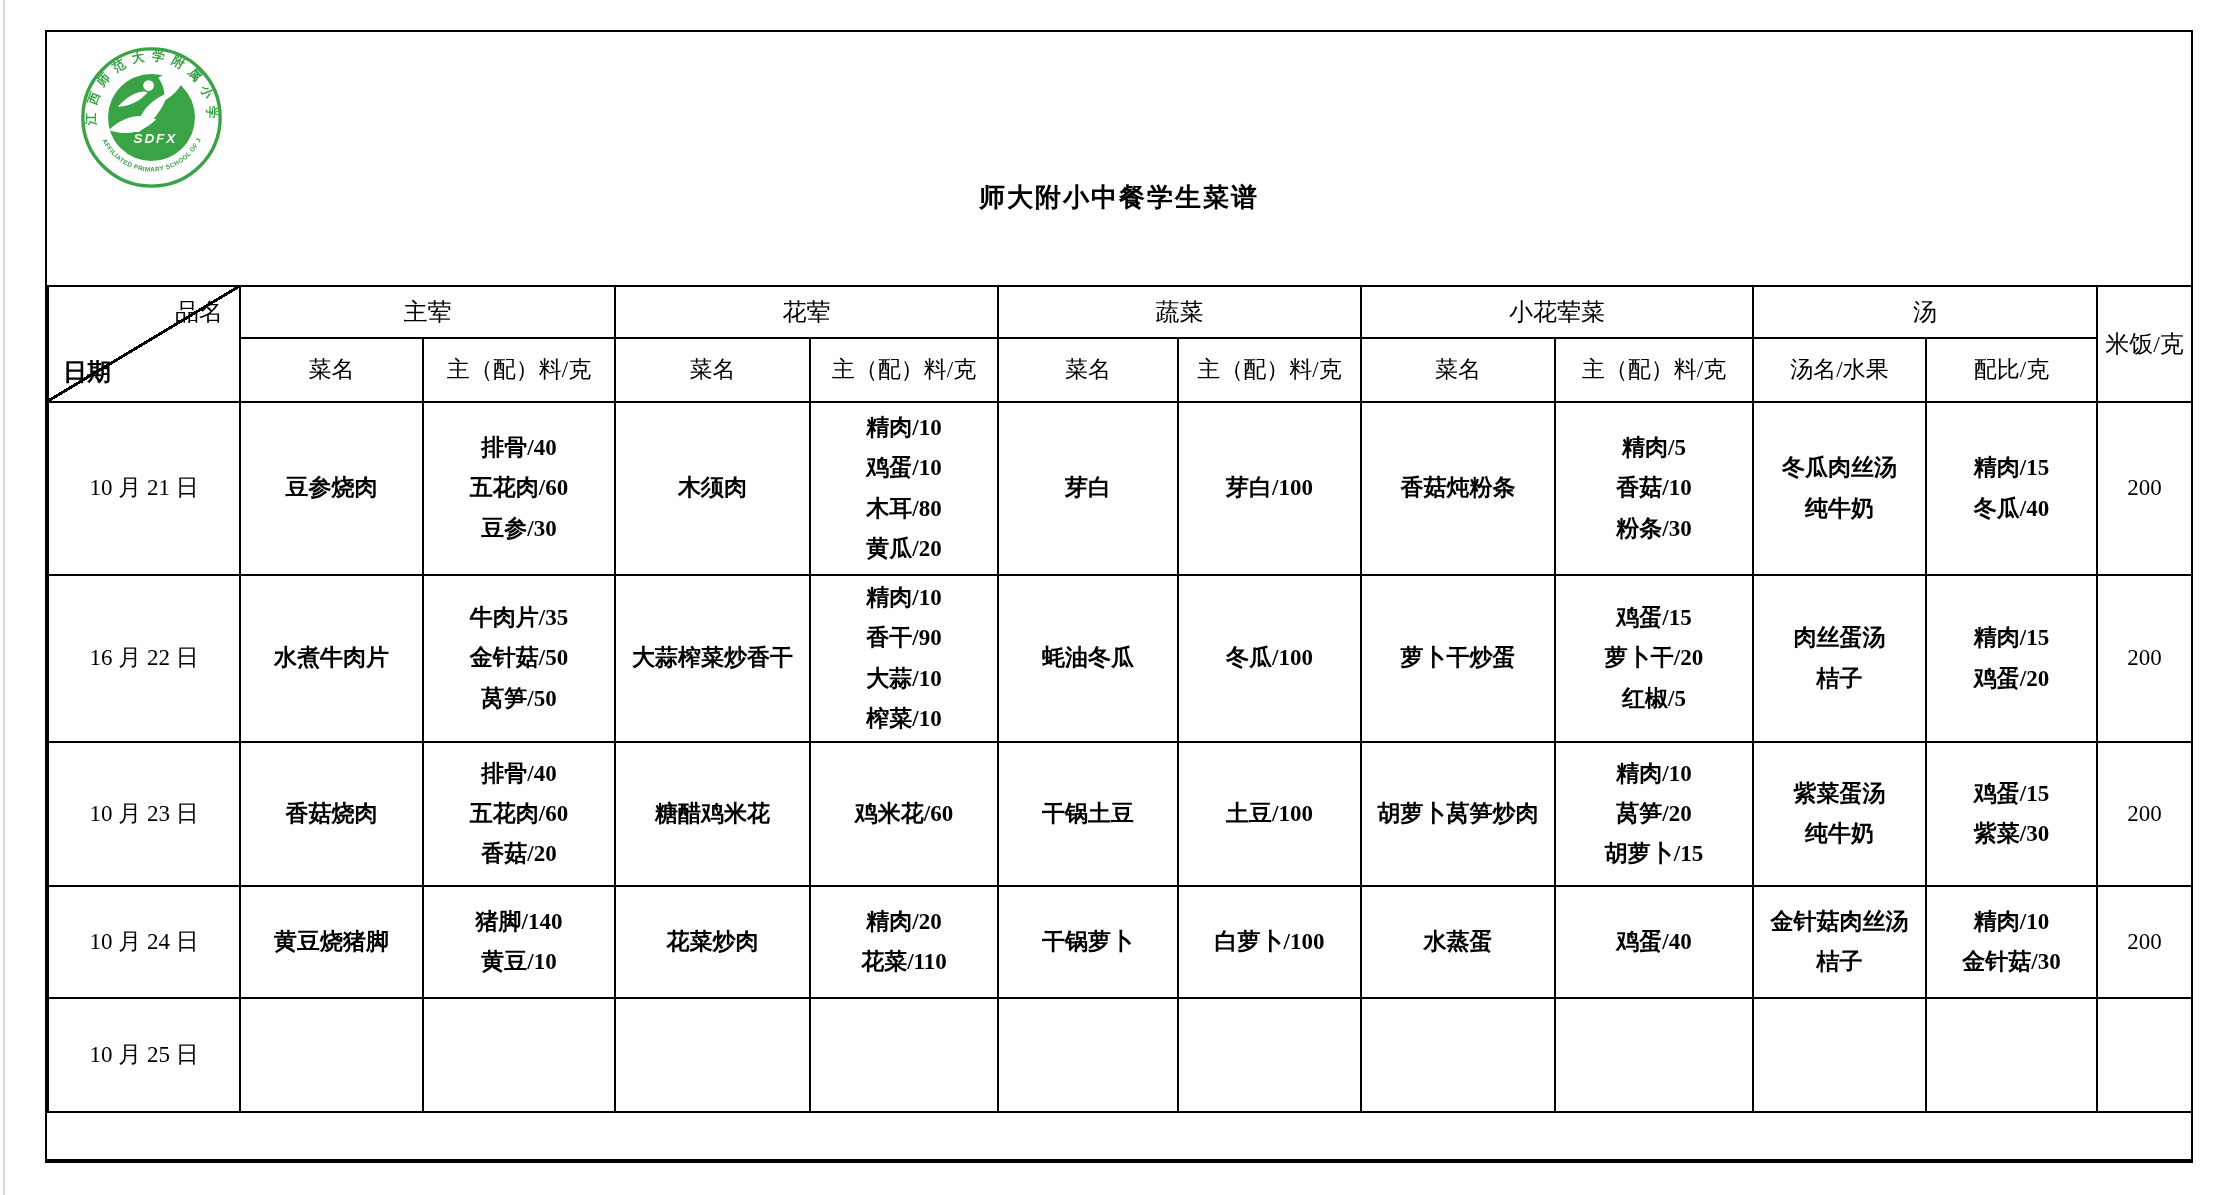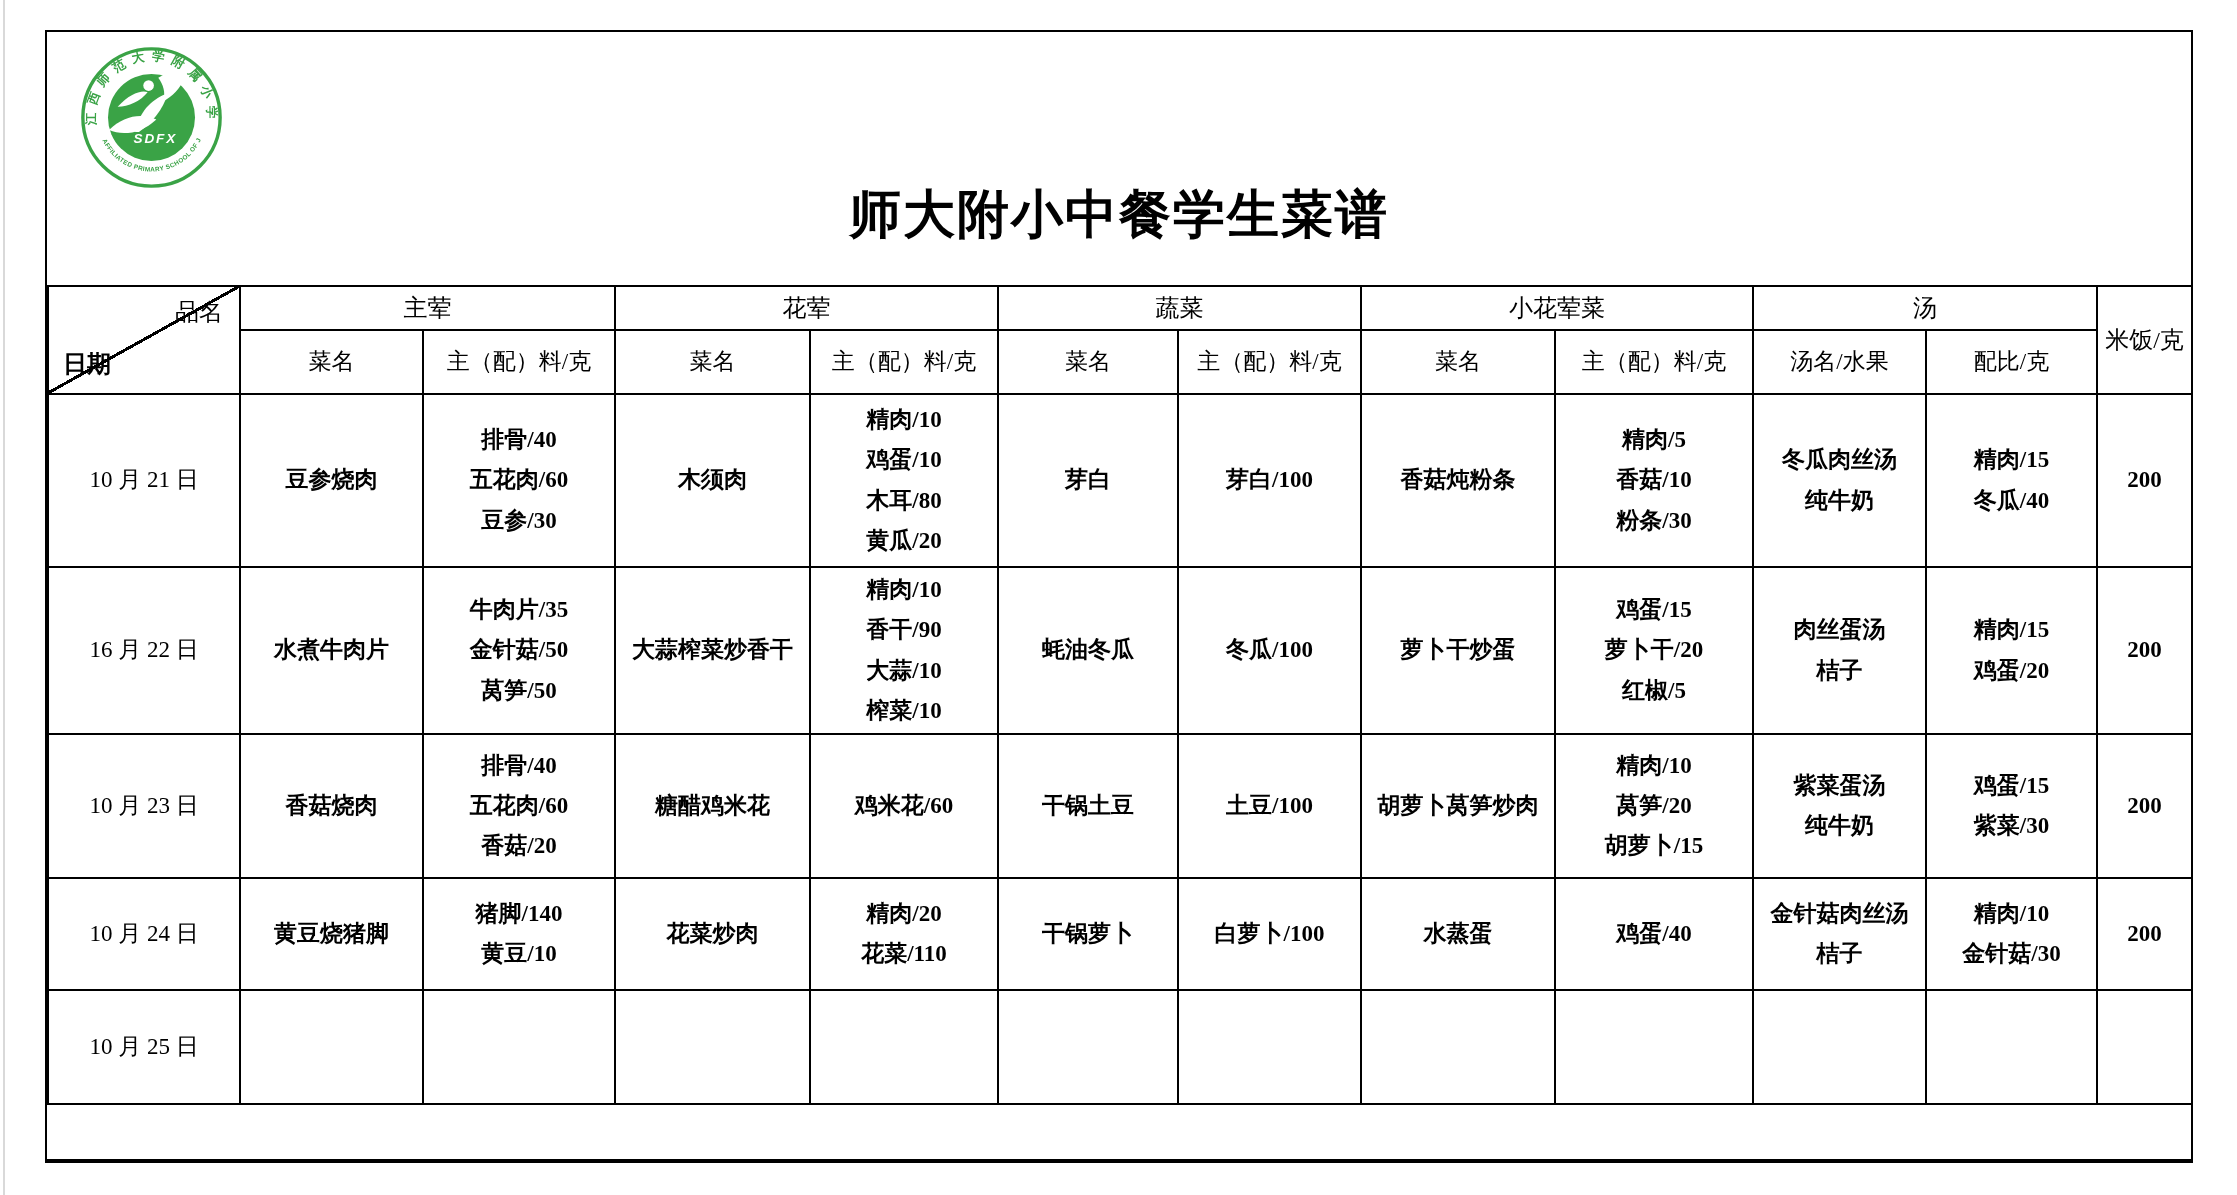"师大附小中餐学生菜谱" .doc-title { font-size: 52px -> 26px }
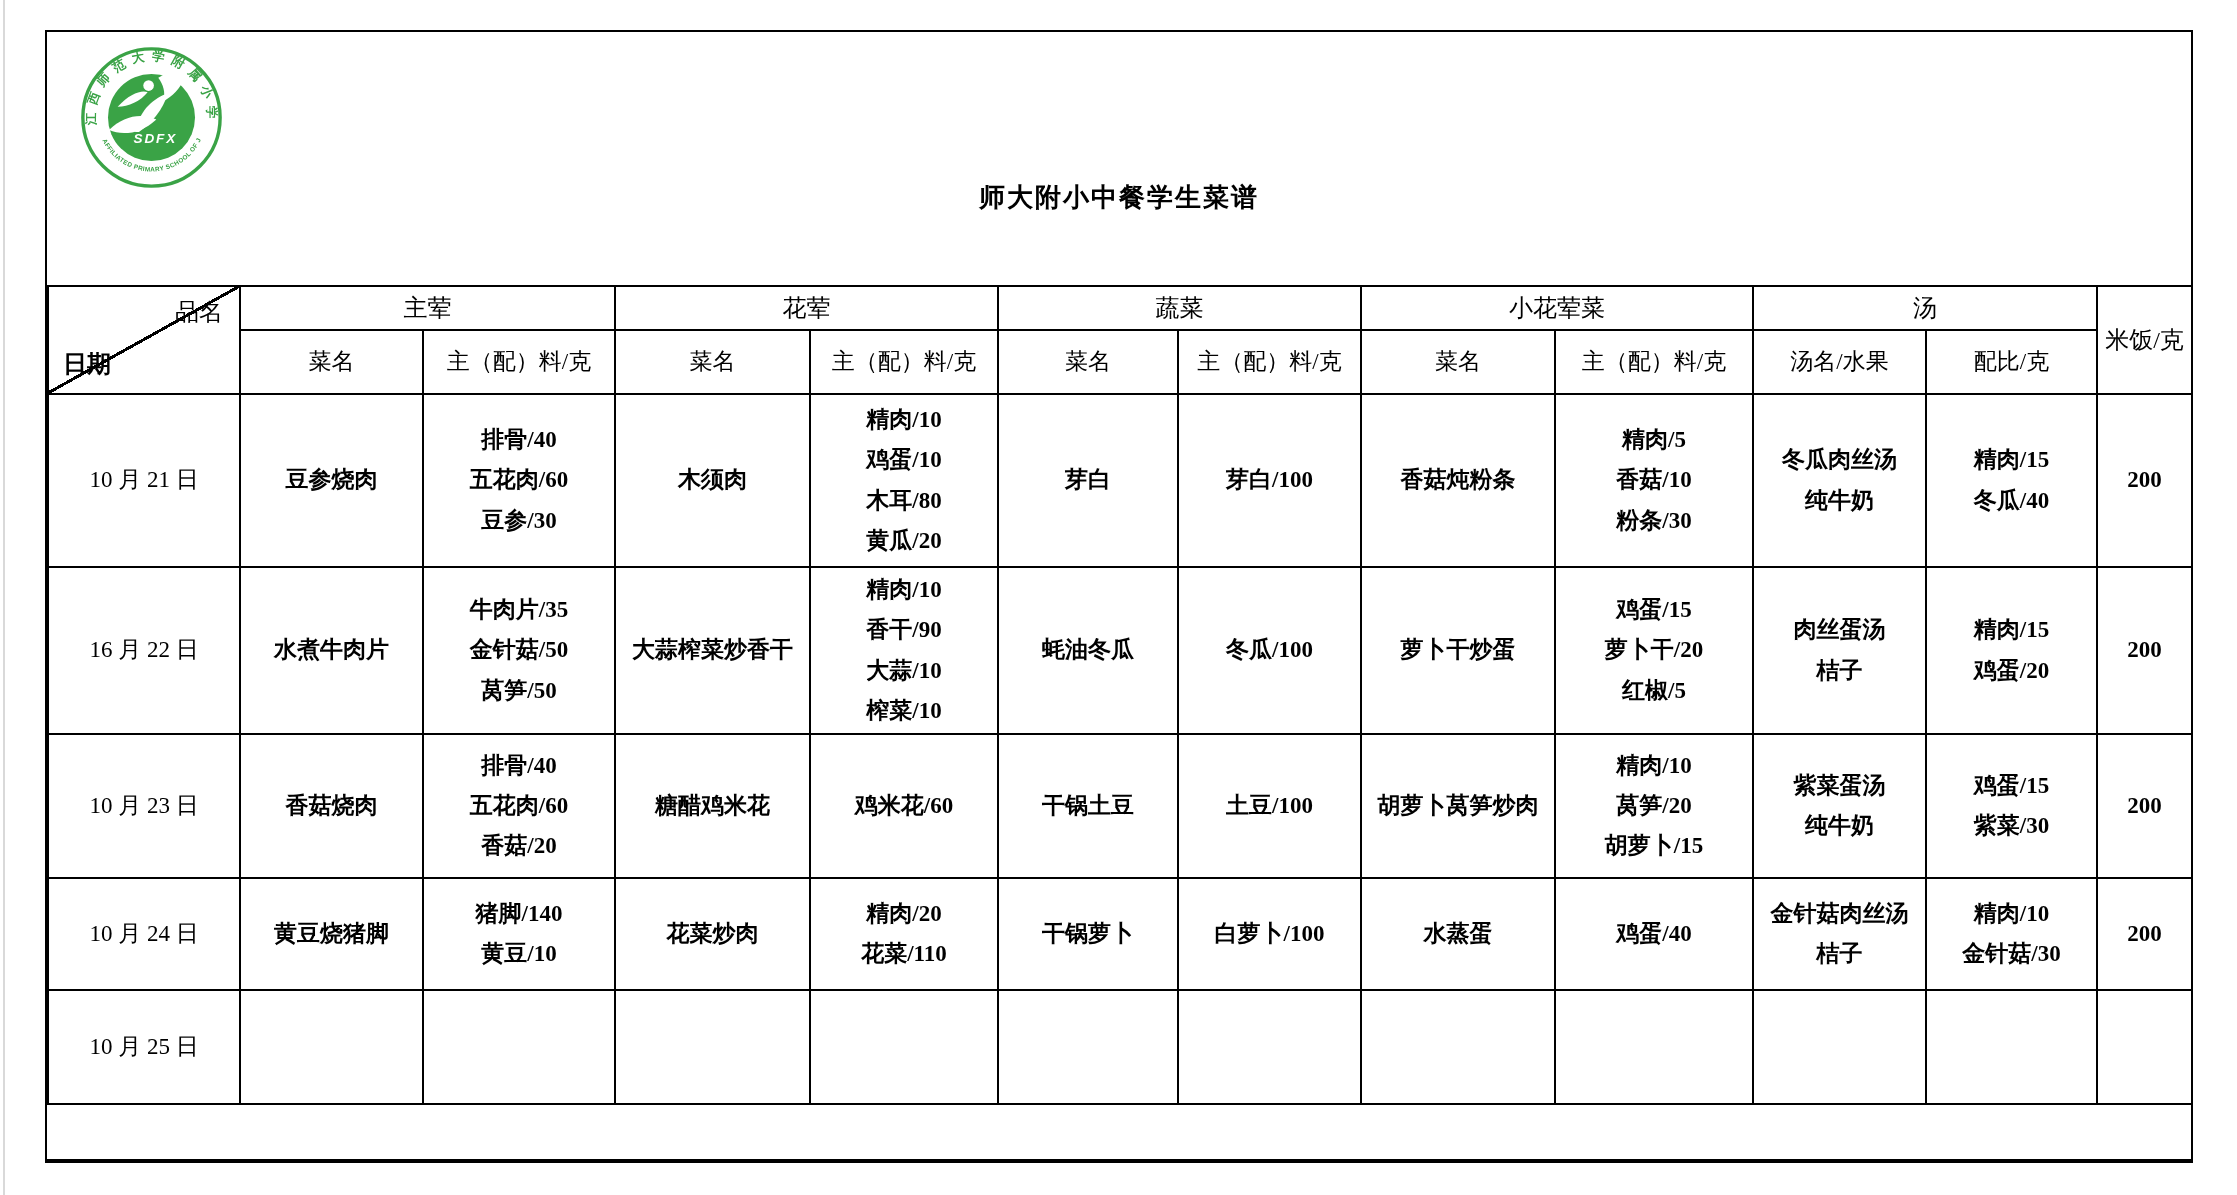"品名" tr.h1 { height: 44px -> 52px }
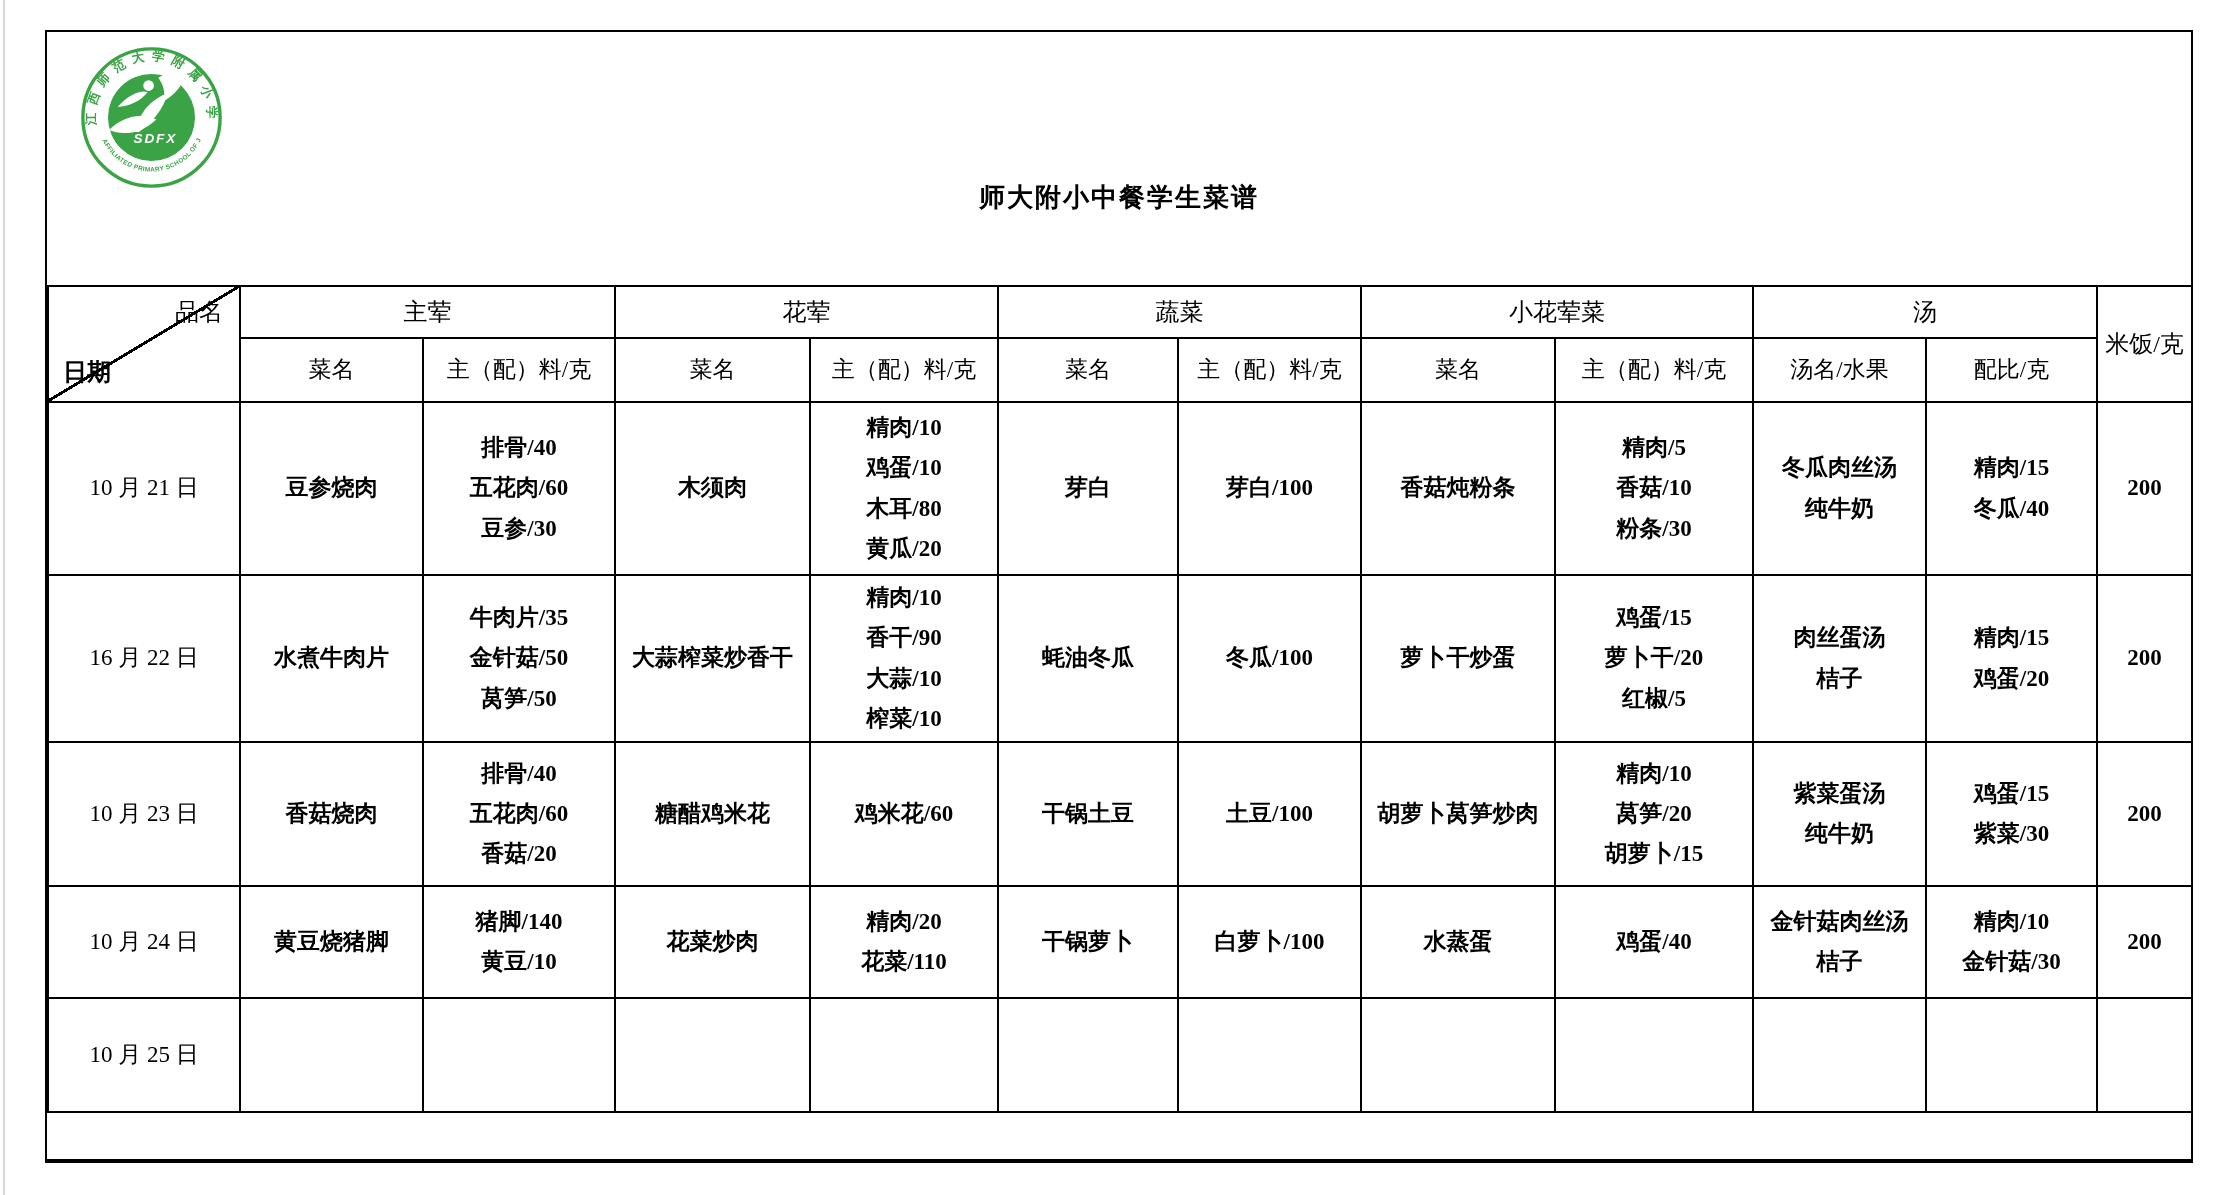"200" td.rice { font-weight: bold -> normal }
